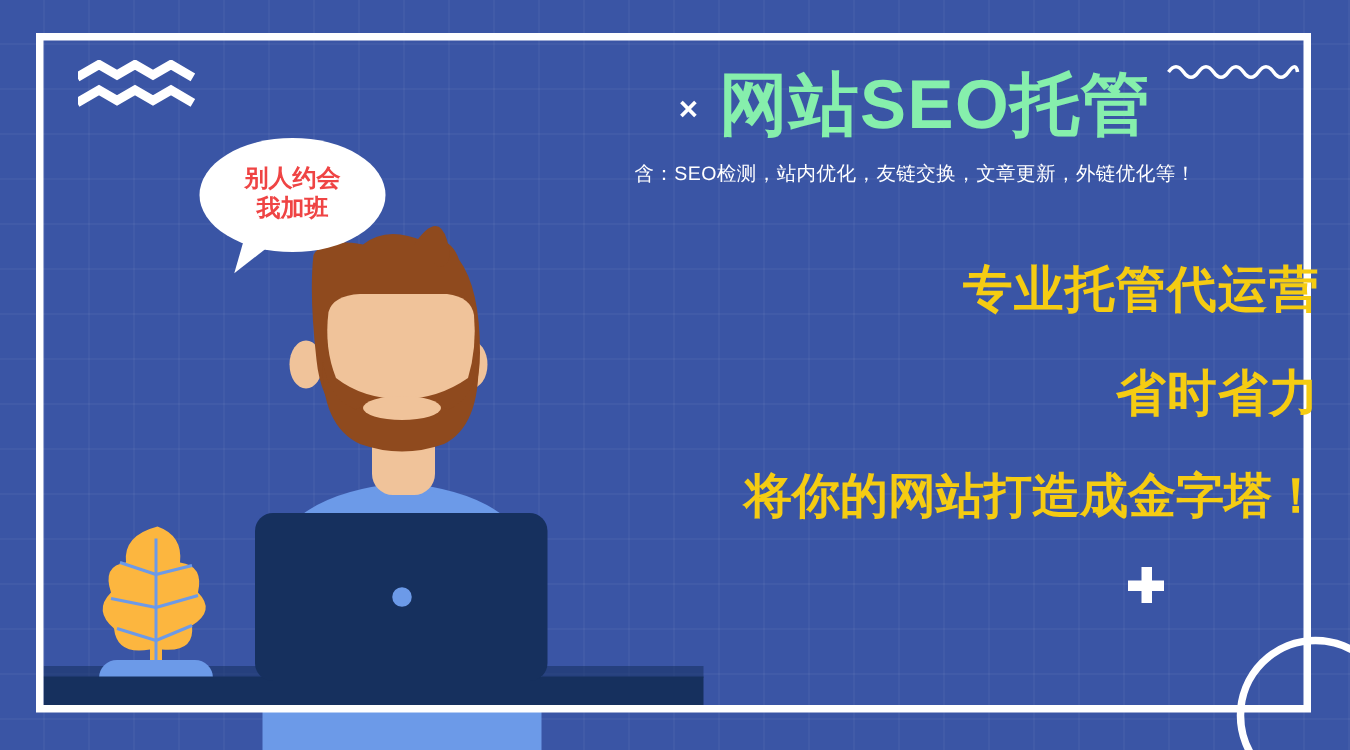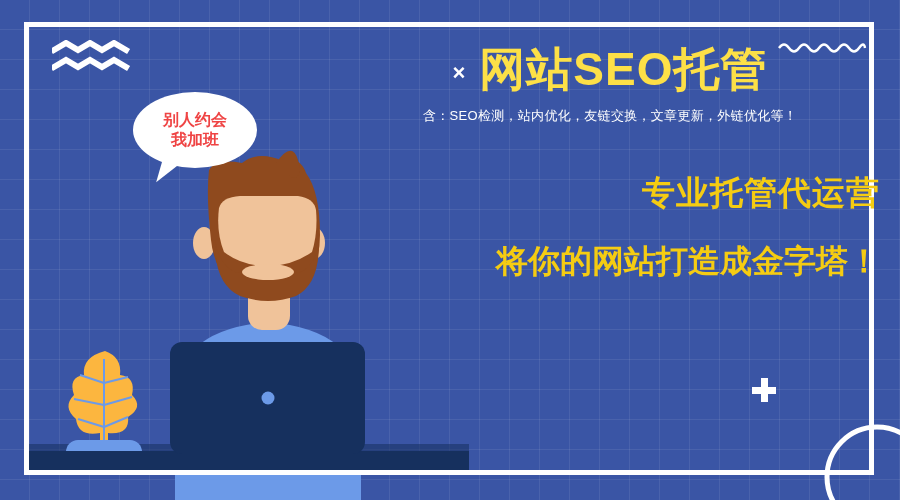"网站SEO托管" #main-title { color: #fde047 -> #86efac }
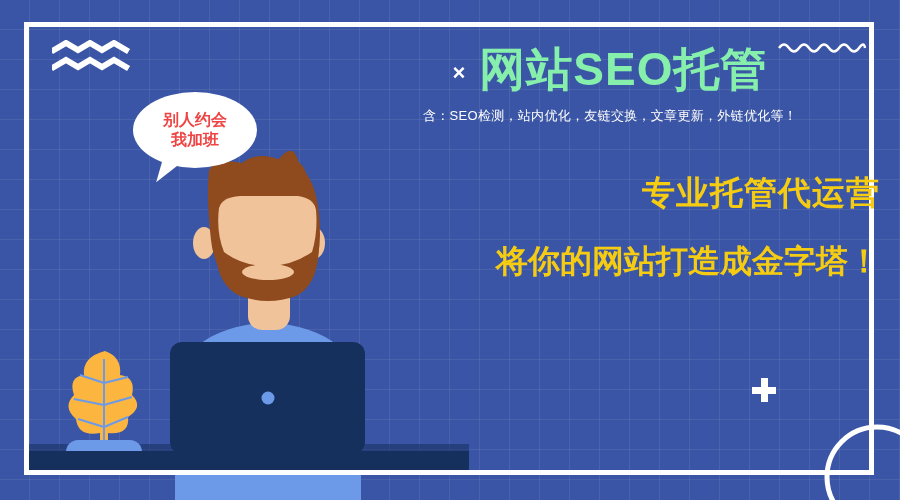"省时省力" div.slogan { html: none -> <div>省时省力</div> }
